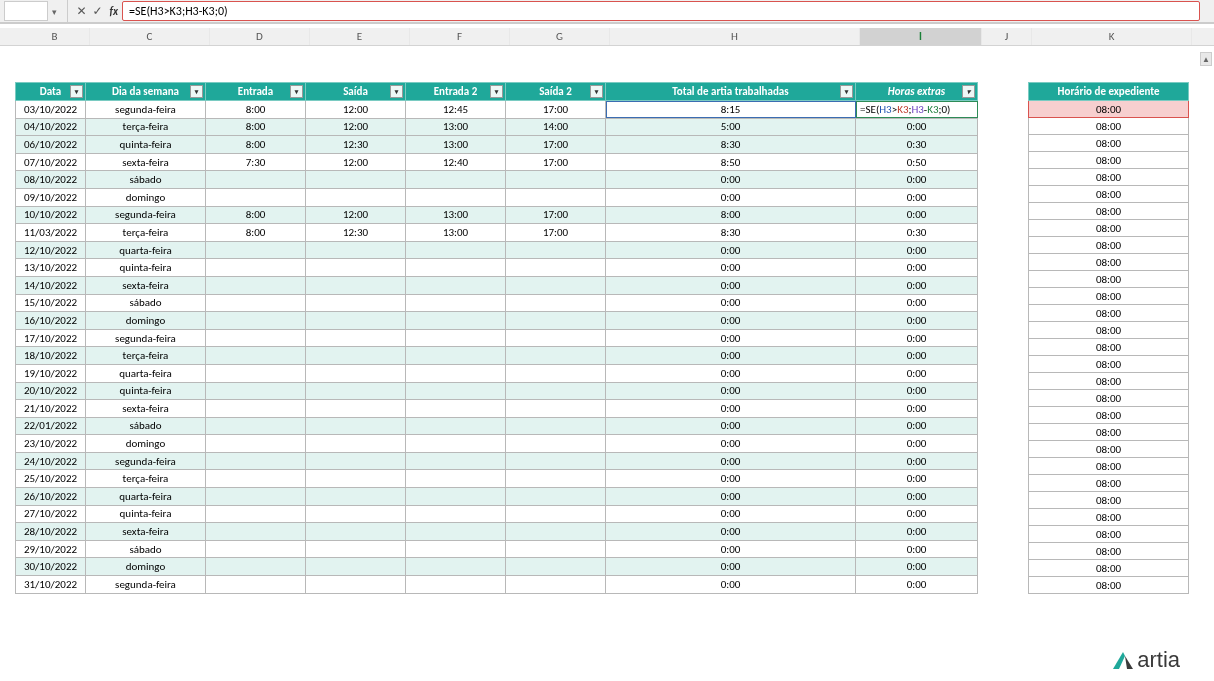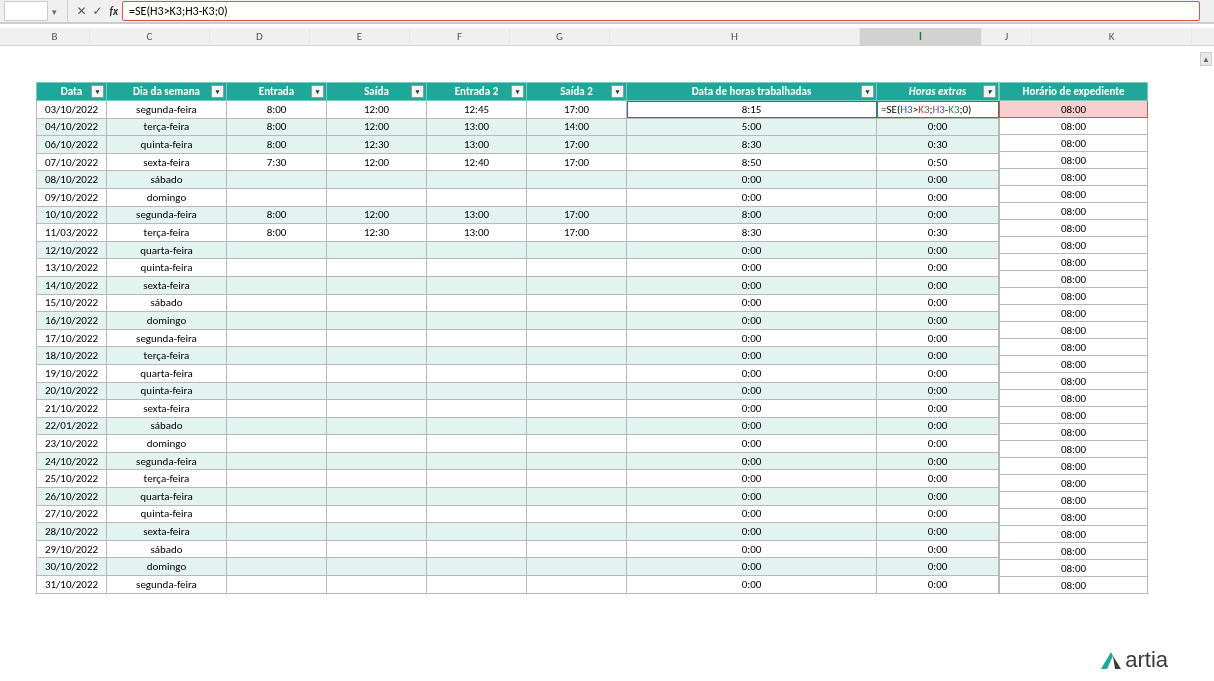"Data" .tables-row { gap: none -> 50px; margin-left: 36px -> 15px }
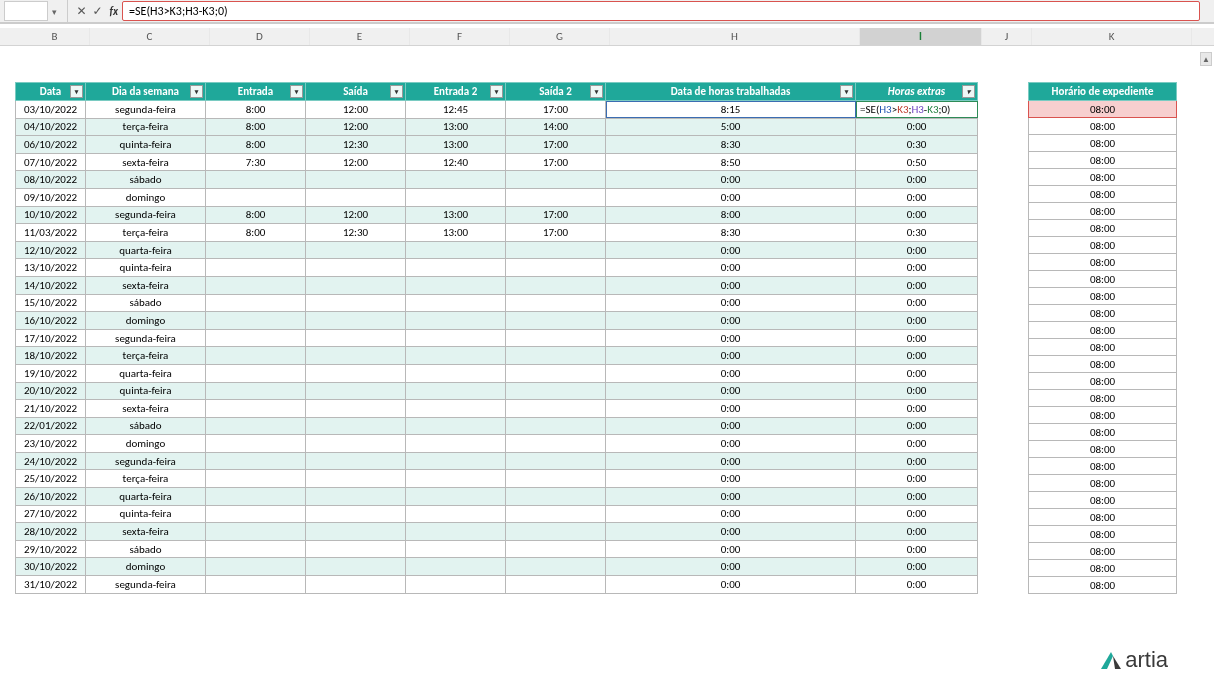"Data de horas trabalhadas" span { text: Data de horas -> Total de artia }
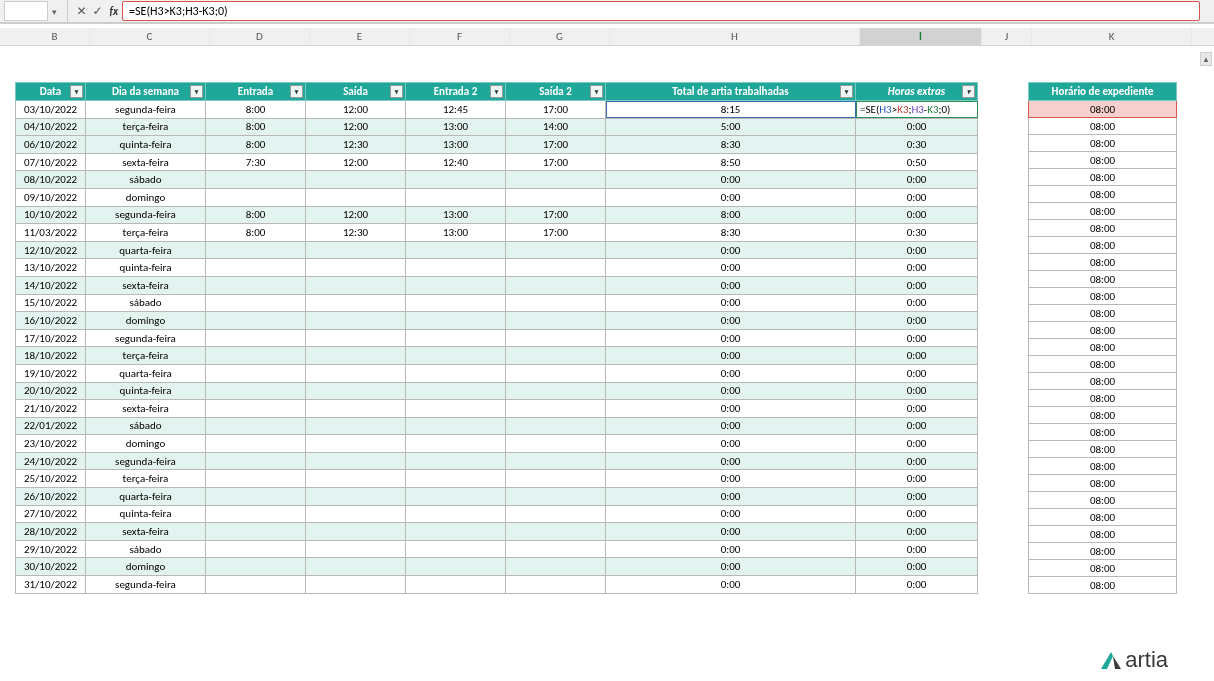"Horário de expediente" .col-Exp { width: 148px -> 160px }
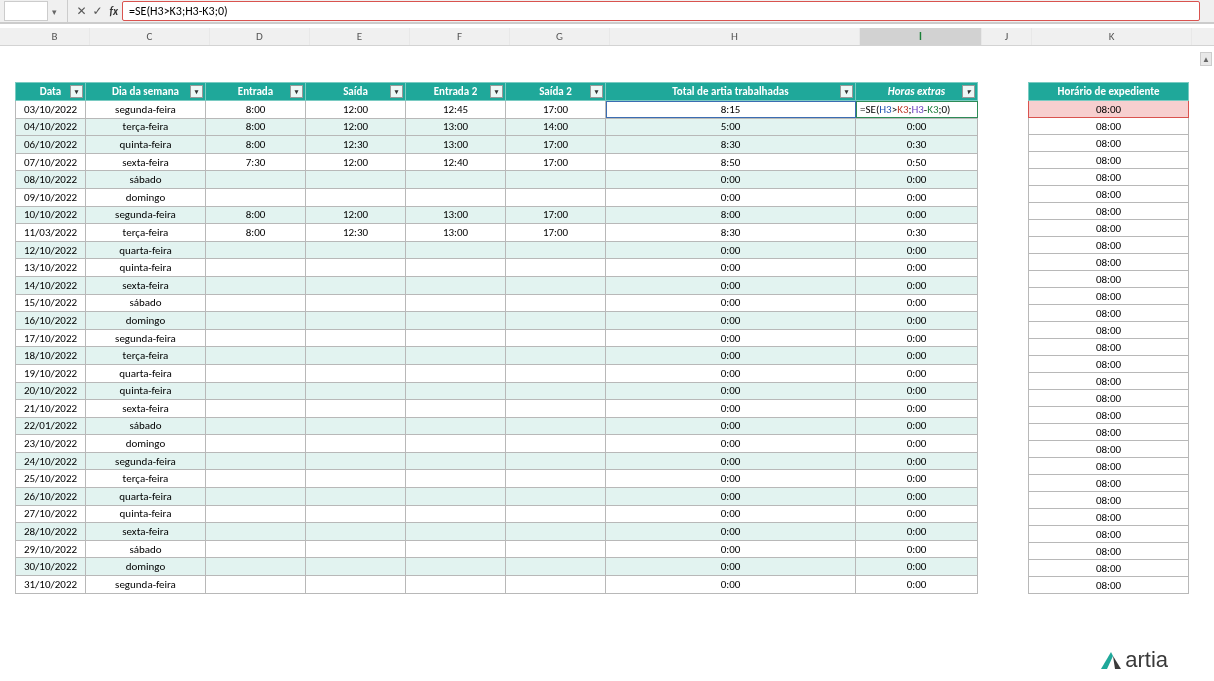"artia" .logo { right: 46px -> 34px }
